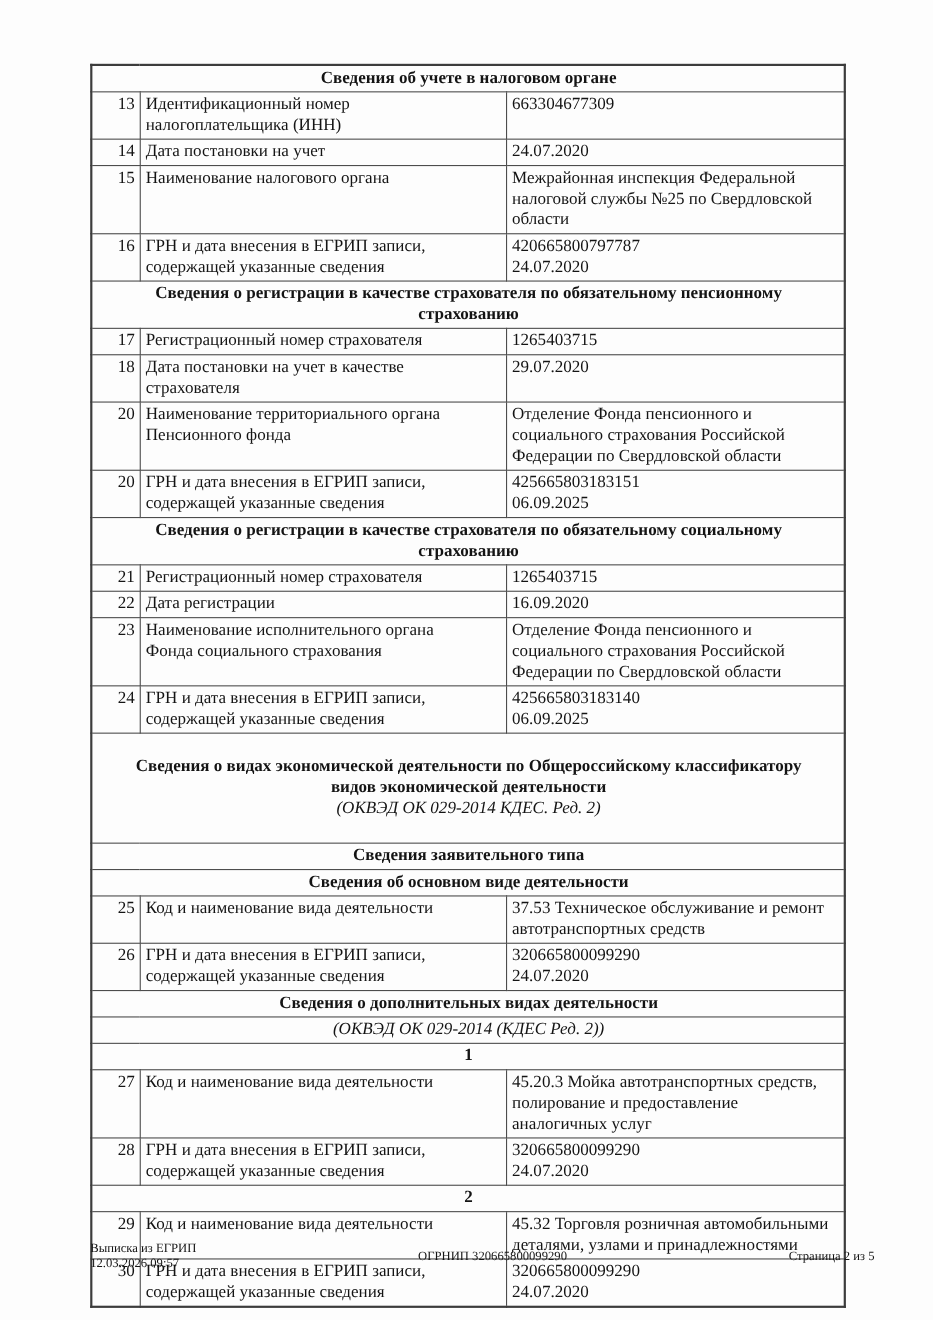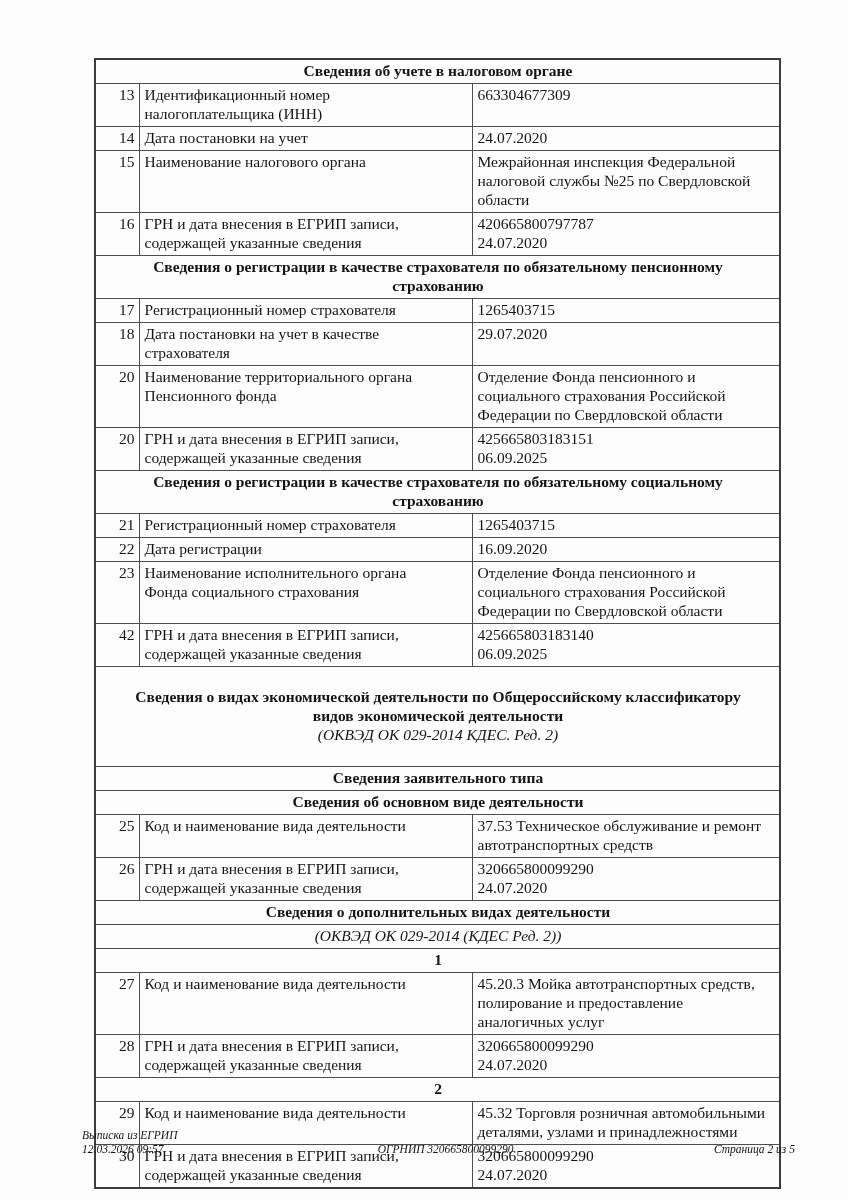"Сведения об учете в налоговом" table.doc { margin-left: 12px -> none }
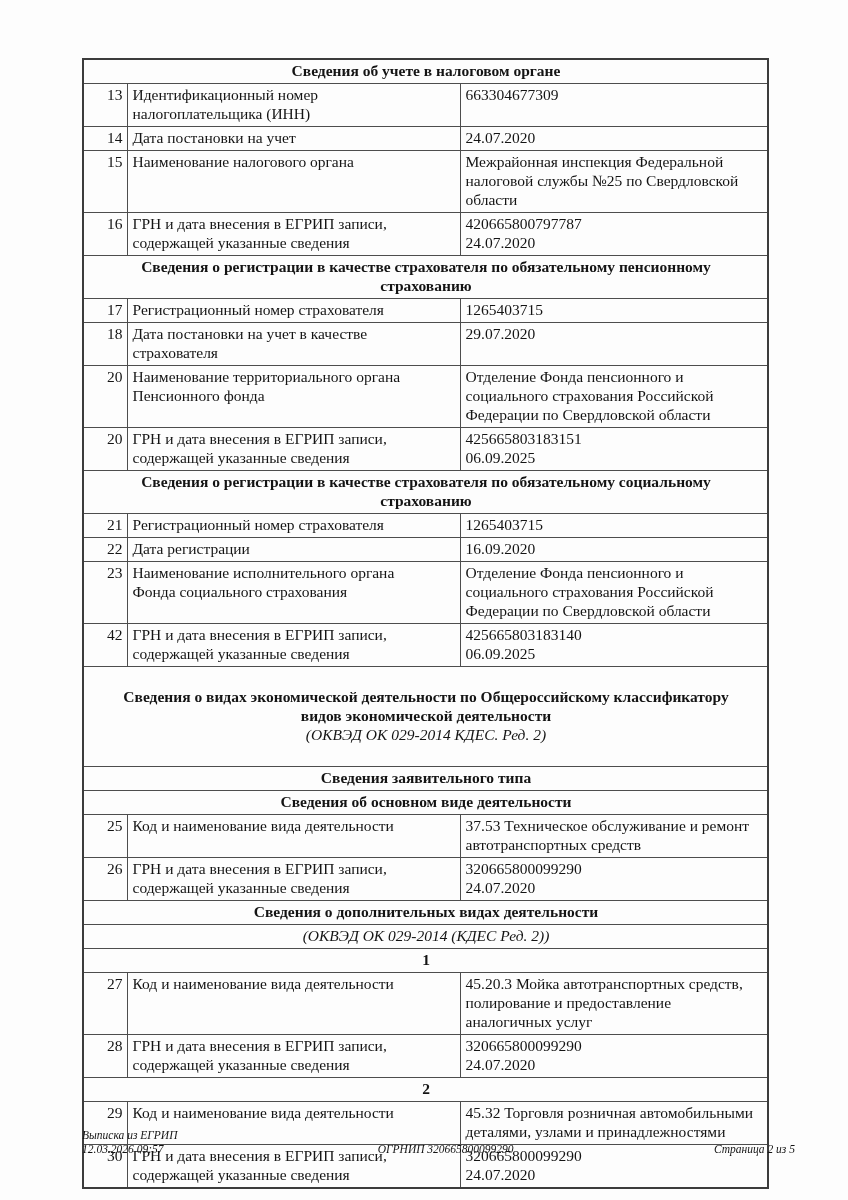"42" td.num { text: 42 -> 24 }
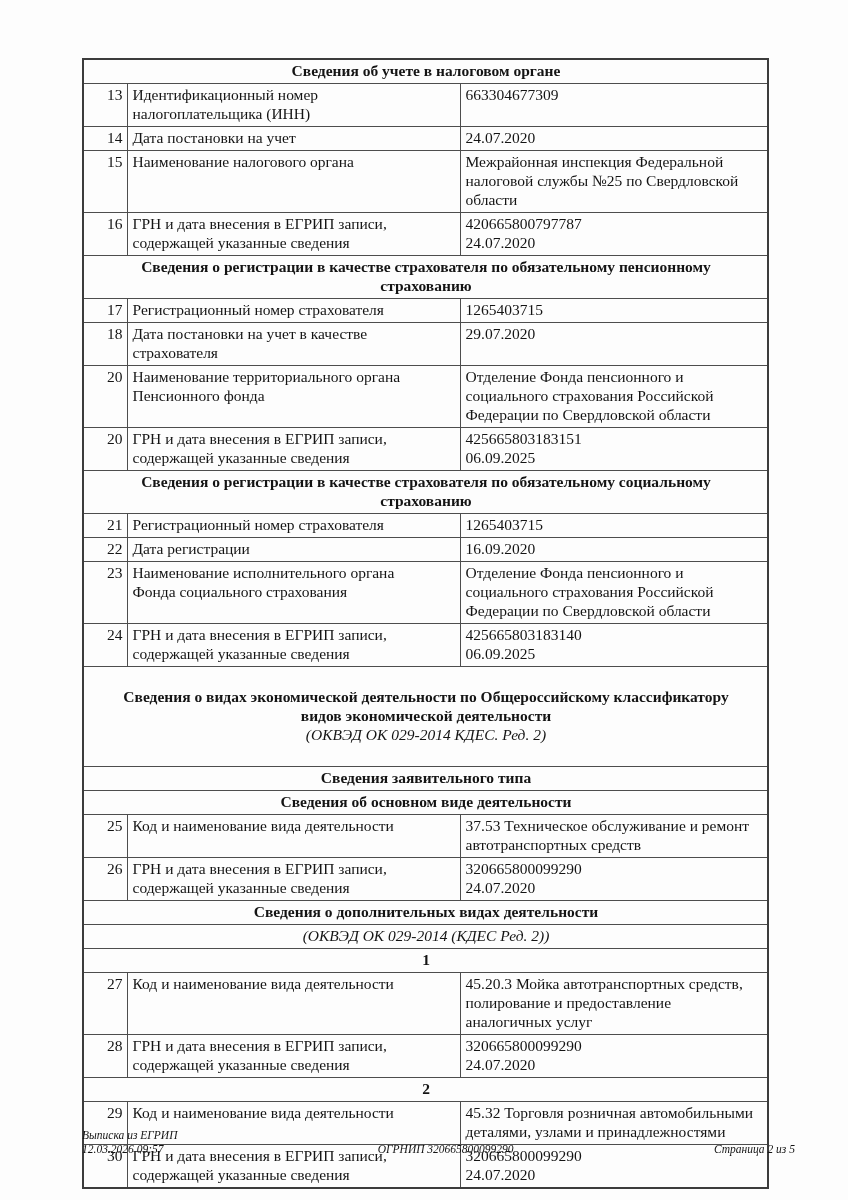"Выписка из ЕГРИП" .footer { align-items: flex-end -> center; font-style: italic -> none }
